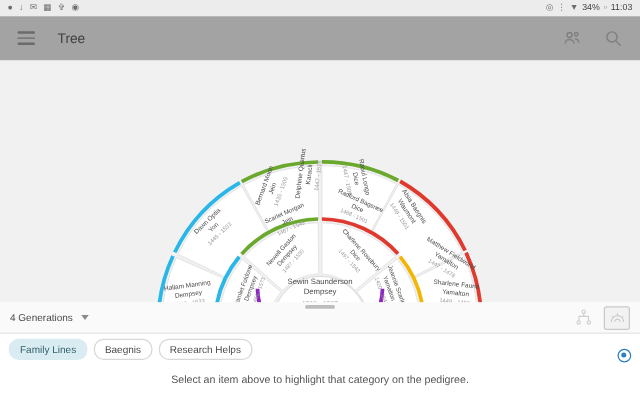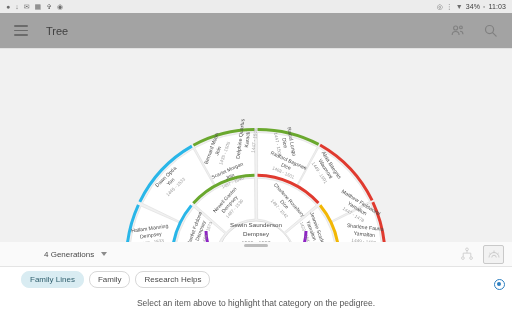"4 Generations" .gen-select { margin-left: 36px -> none }
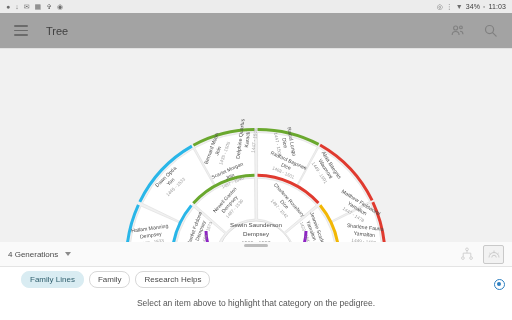"Family Lines" .chips { padding: 0 21px -> 0 7px }
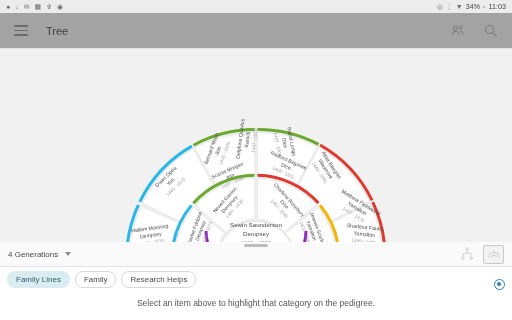"Family" div.chip { text: Family -> Baegnis }
